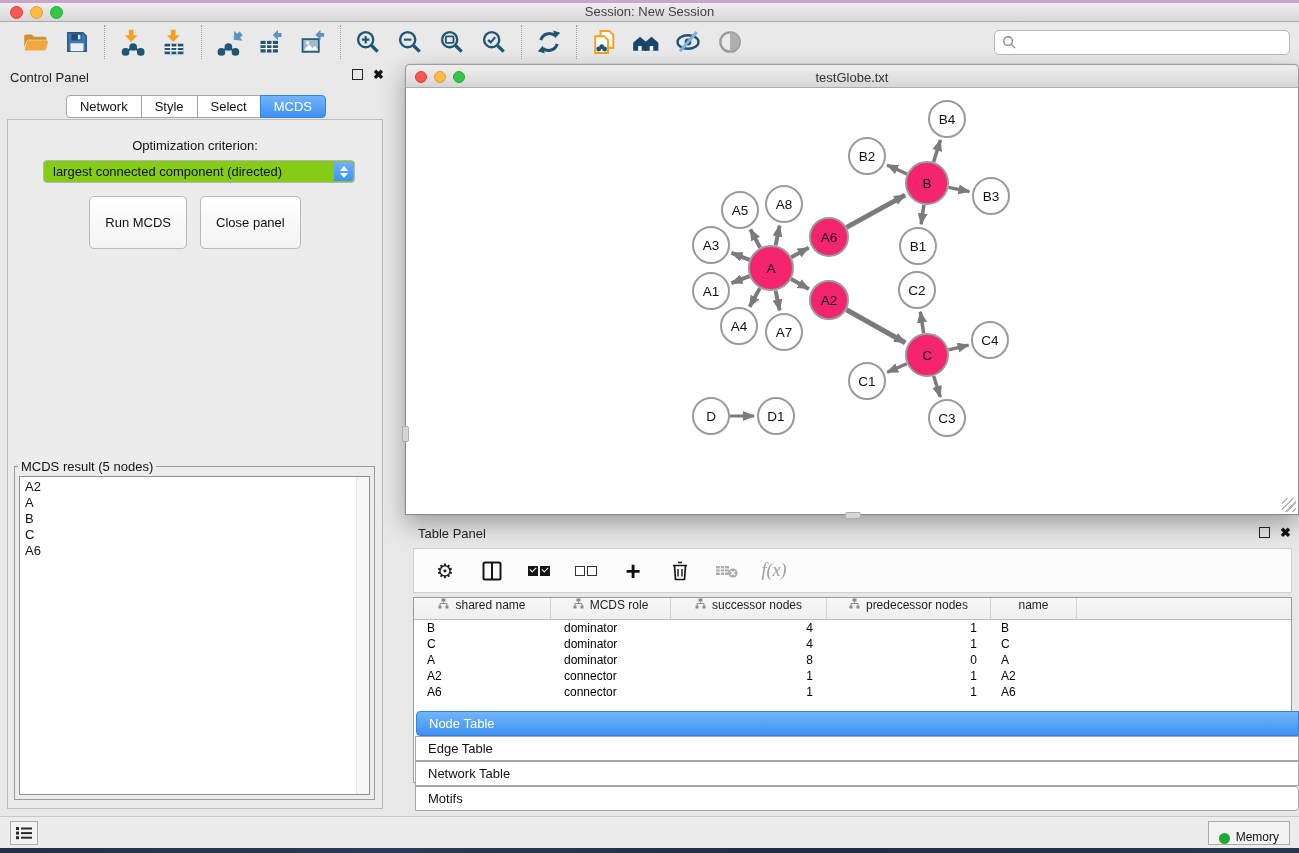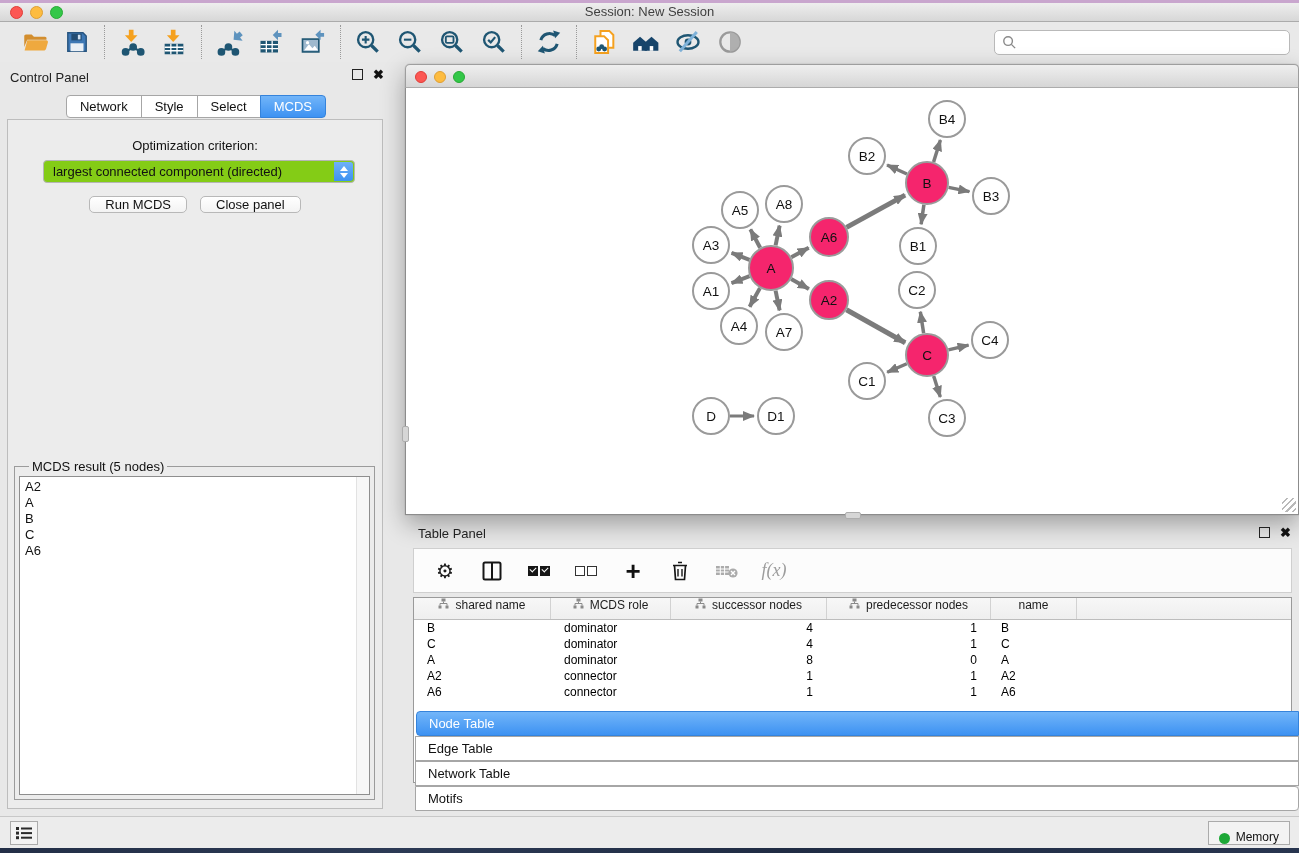"testGlobe.txt" div.nw-title { html: none -> <div>testGlobe.txt</div> }
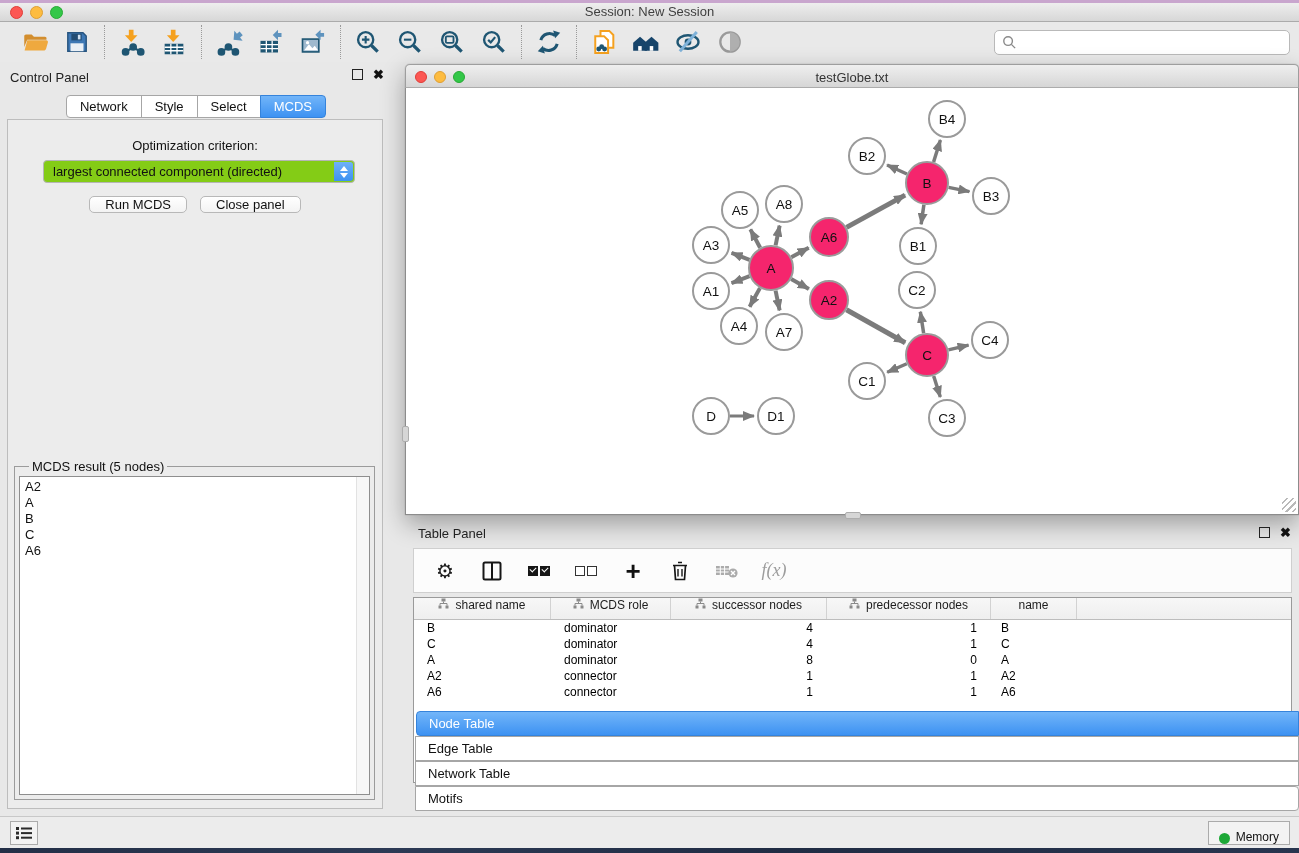"Run MCDS" .mac-btn { padding: 0 15px -> 18px 15px }
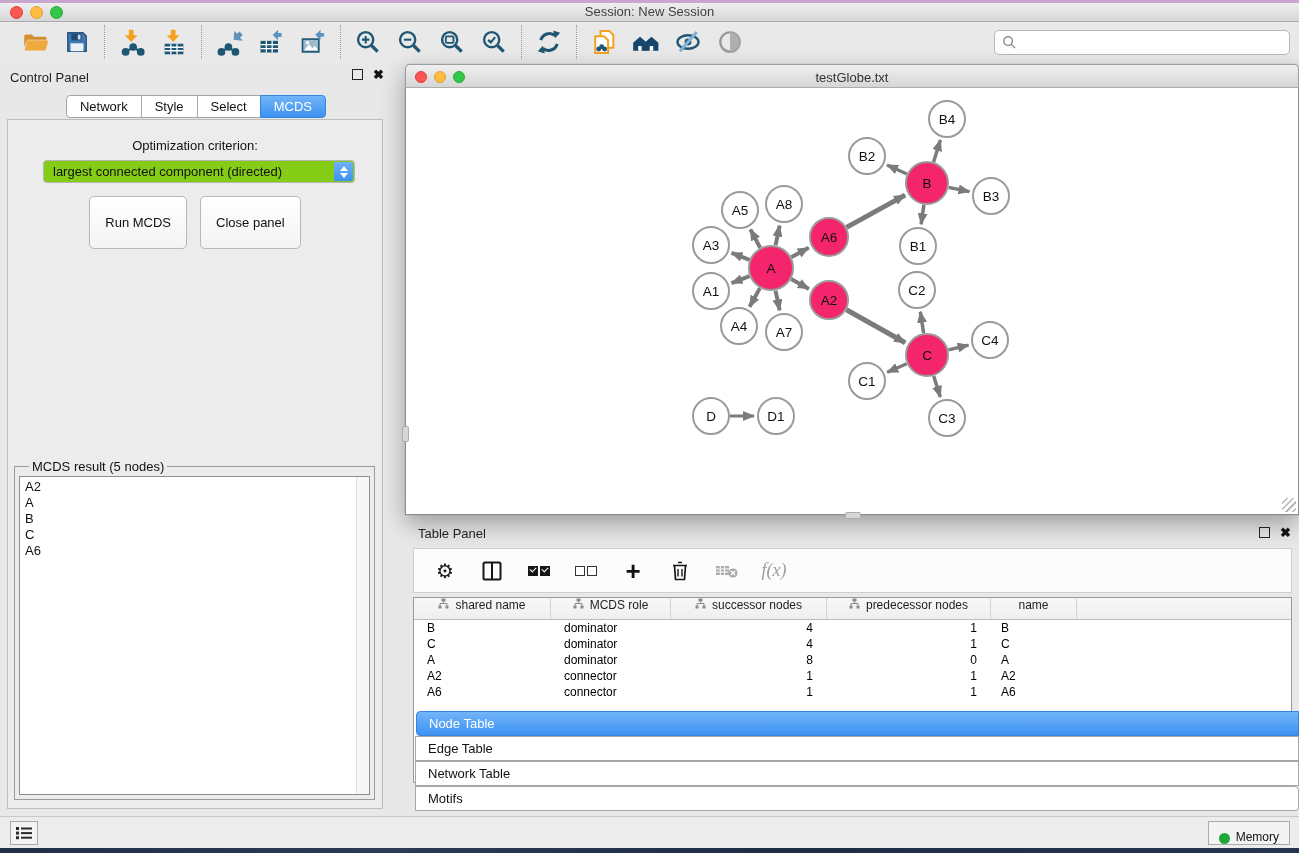"MCDS result (5 nodes)" .mcds-fieldset legend { margin-left: 14px -> 3px }
